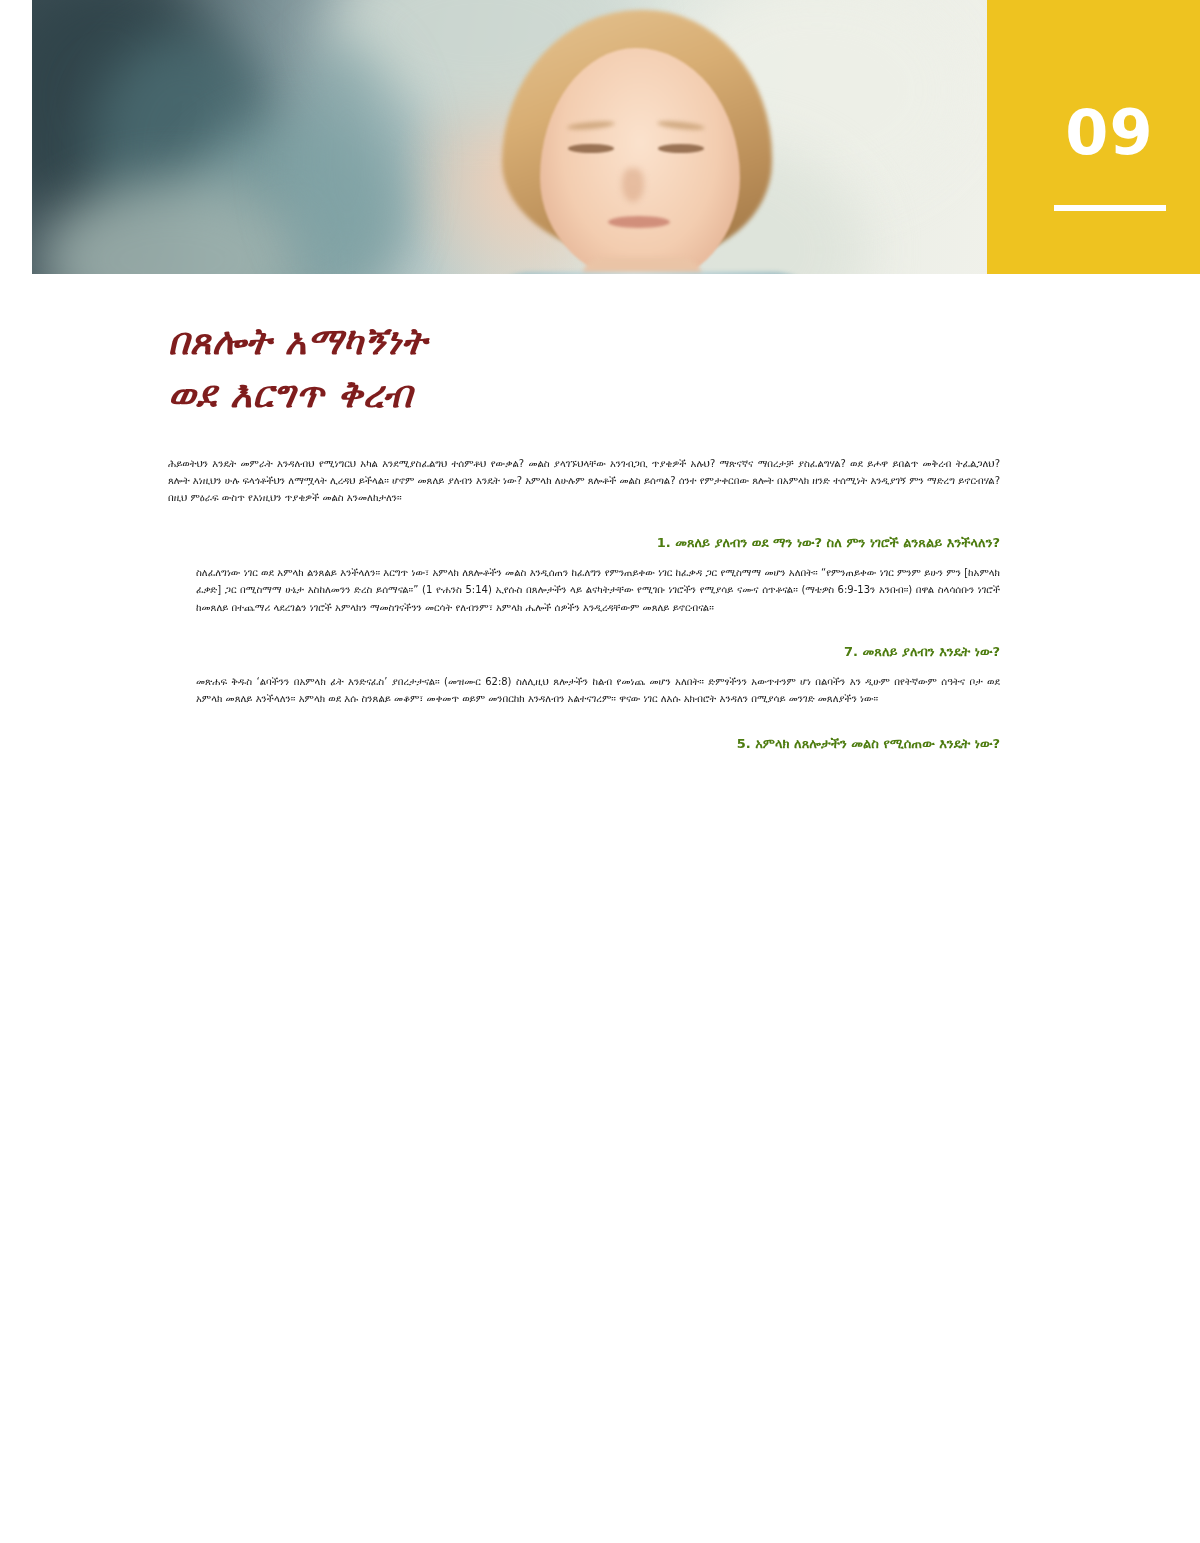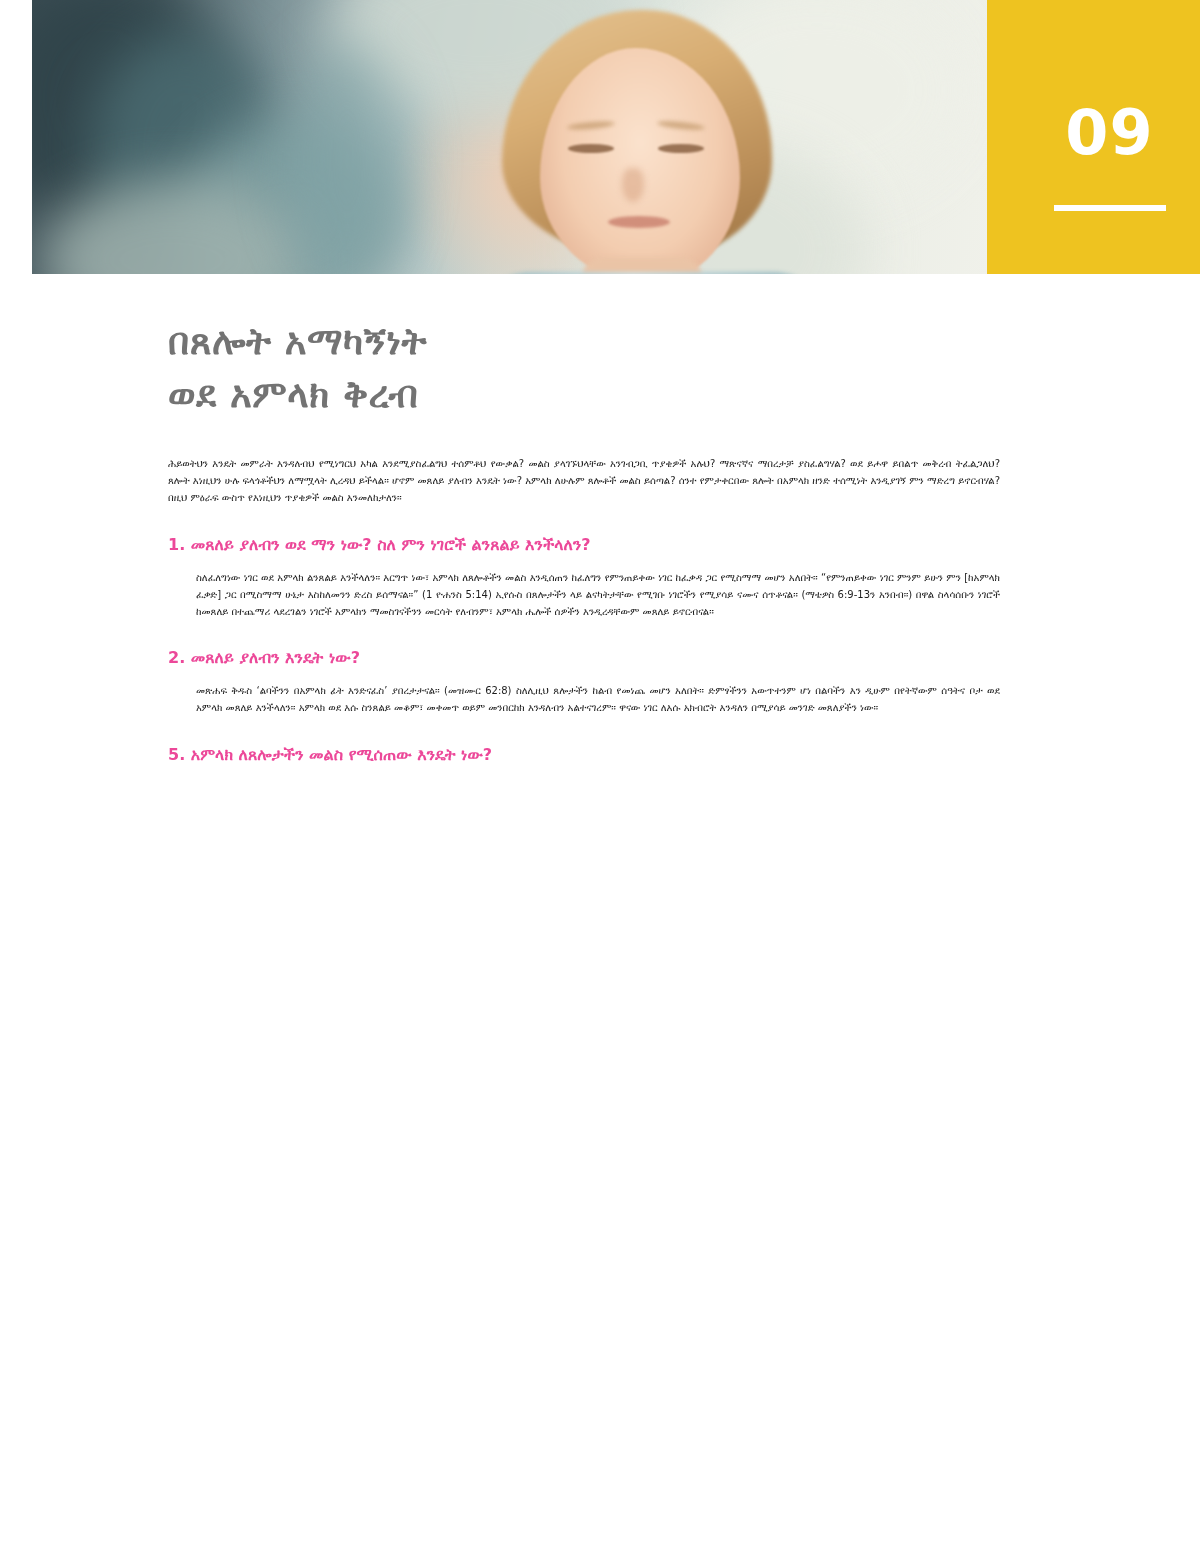"በጸሎት አማካኝነት" h1.title { color: #737373 -> #7f1d1d; font-style: none -> italic }
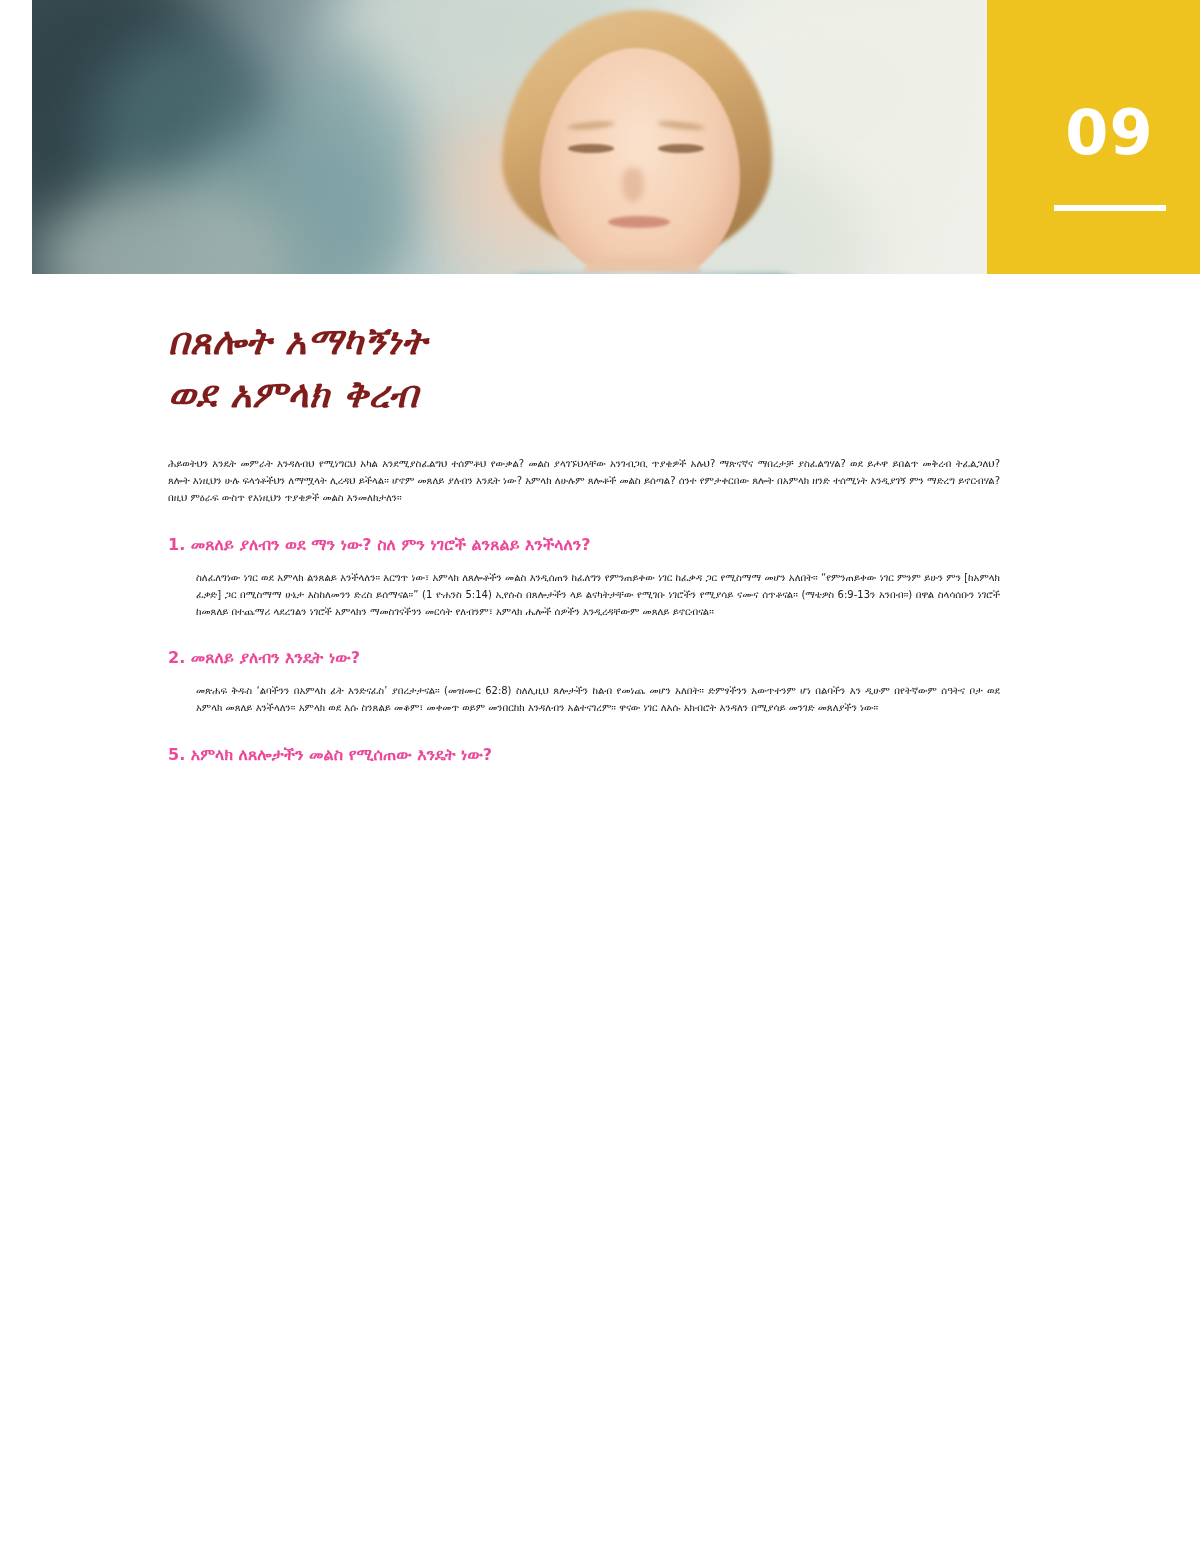"ወደ አምላክ ቅረብ" span.line2 { text: አምላክ -> እርግጥ }
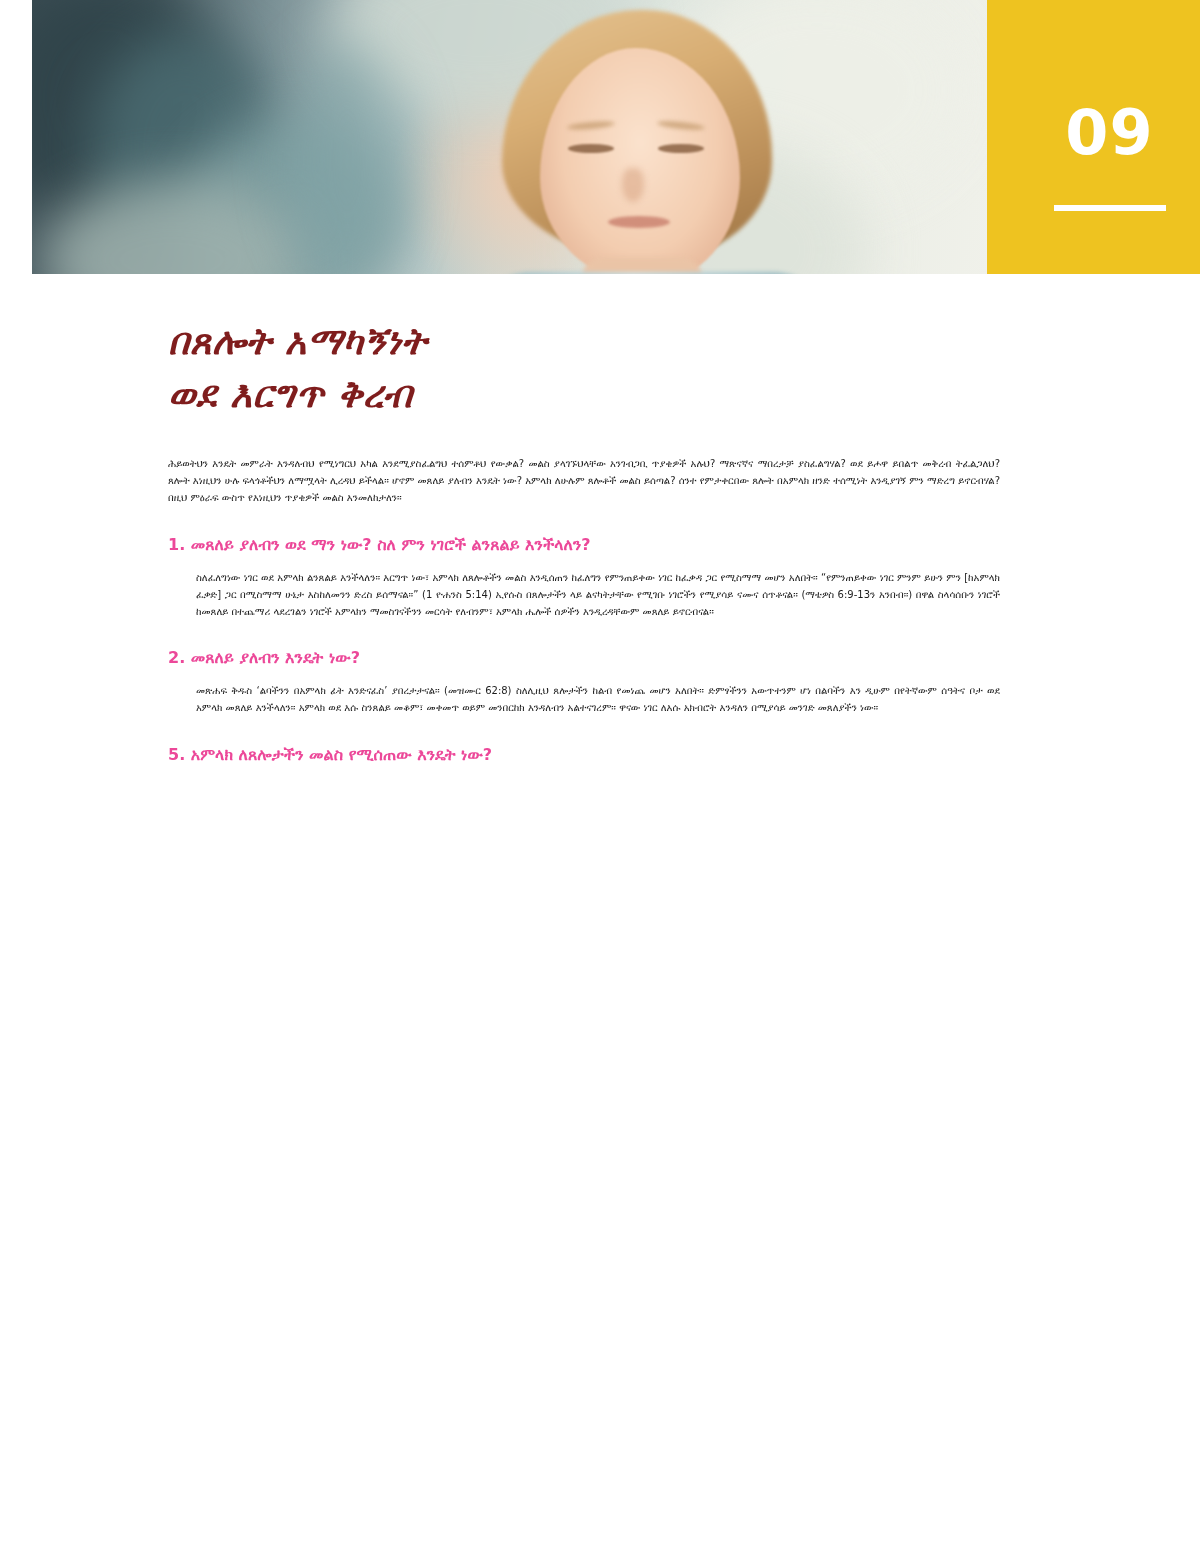"1. መጸለይ ያለብን ወደ ማን" h2.qhead { color: #ec4899 -> #4d7c0f; font-size: 16px -> 13px; text-align: none -> right }
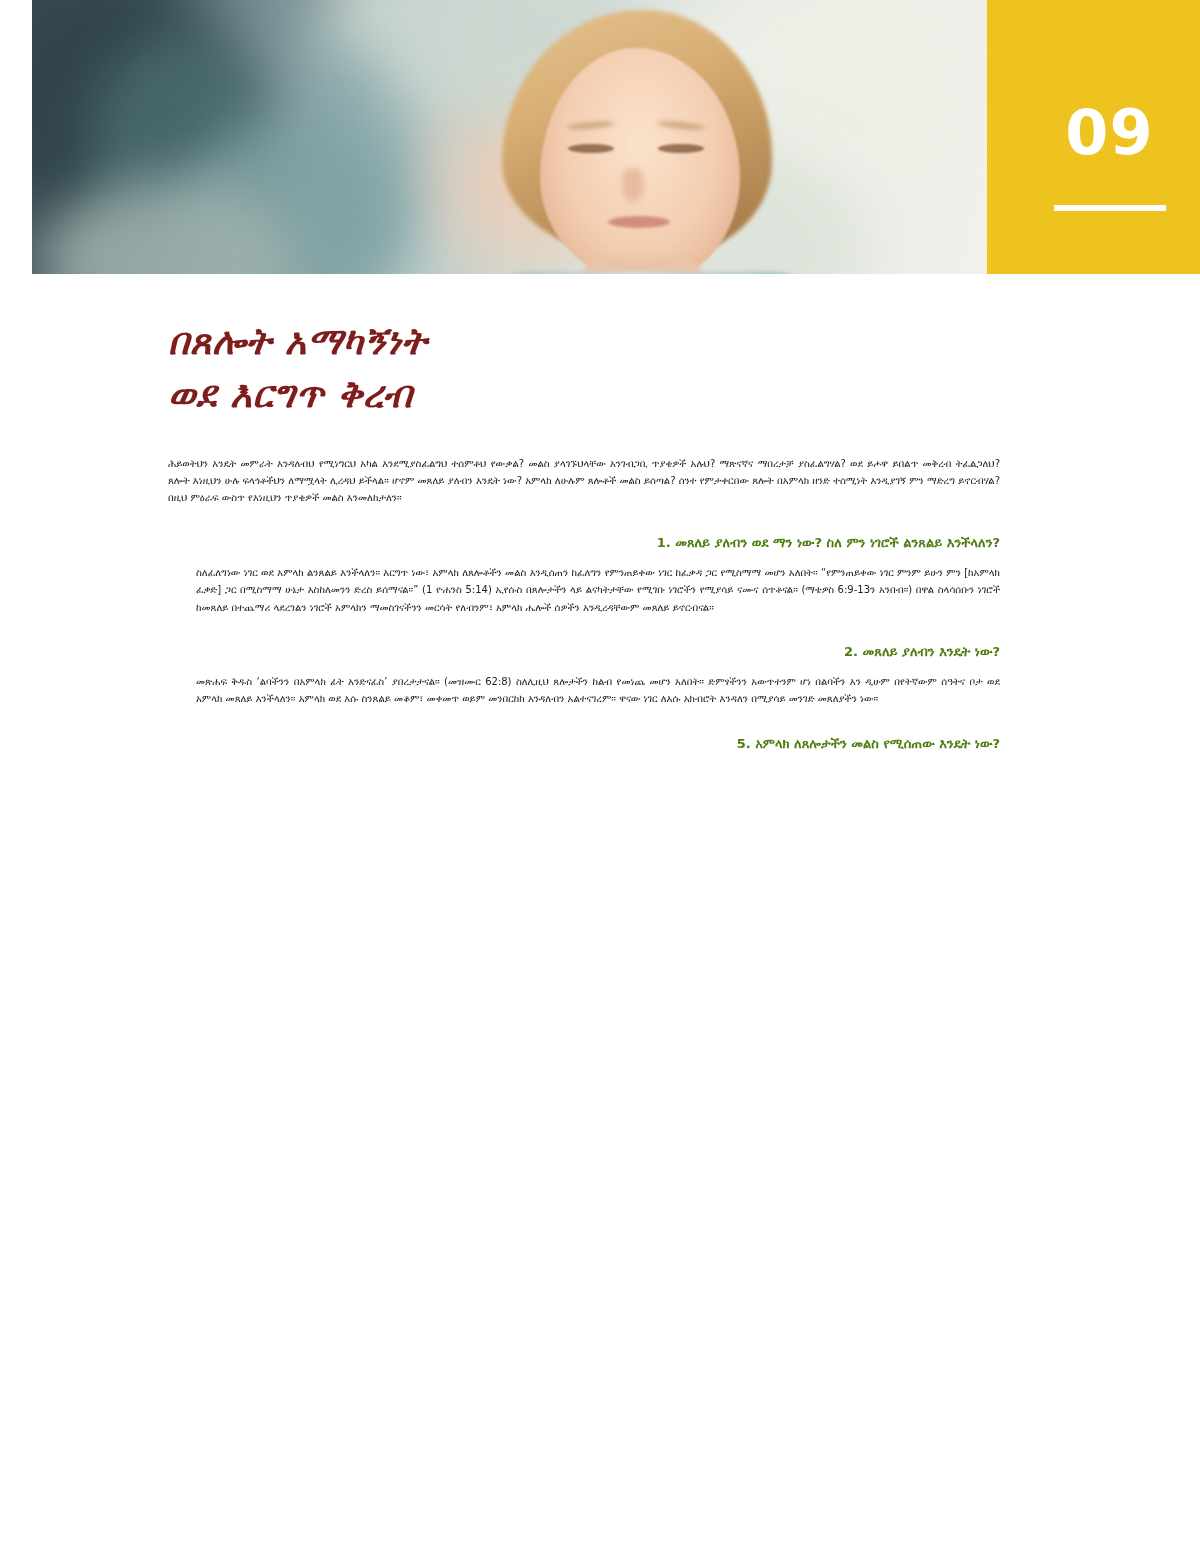"2. መጸለይ ያለብን እንዴት ነው?" h2.qhead { text: 2 -> 7 }
